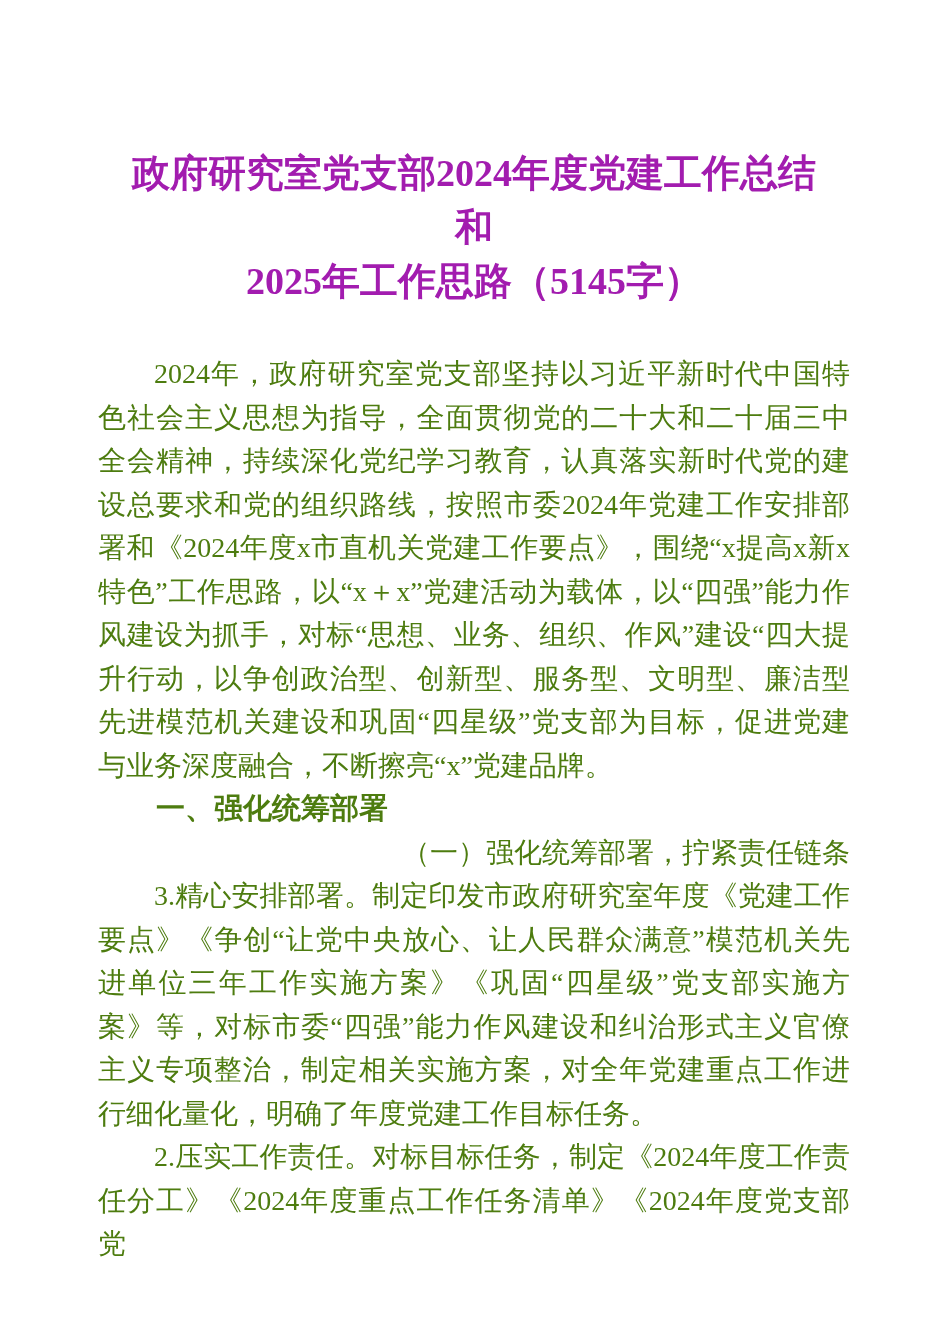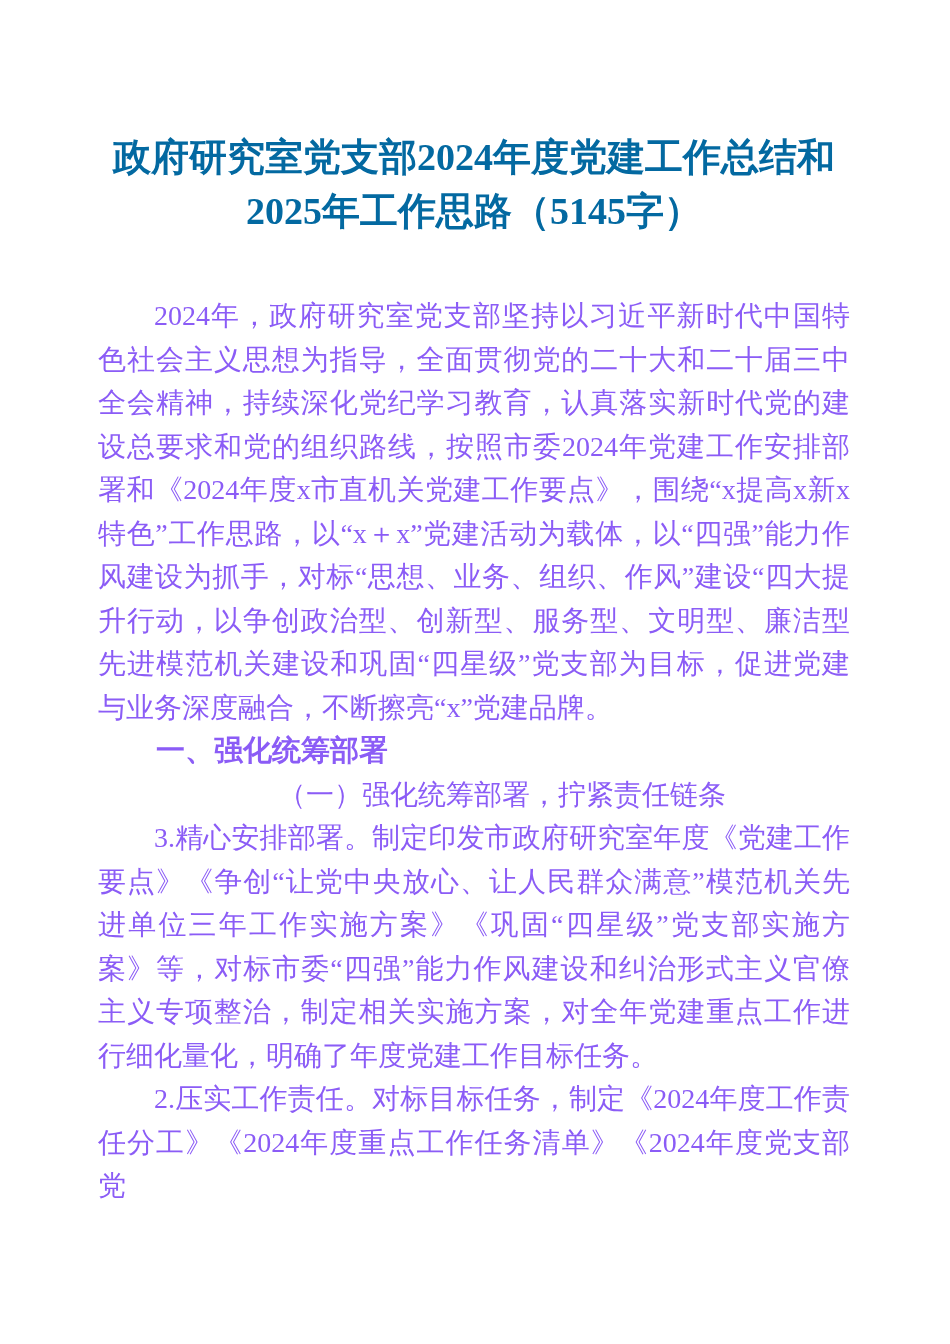"政府研究室党支部2024年度党建工作总结和" .doc-title { color: #0369a1 -> #a21caf; margin: 0 -> 16px }
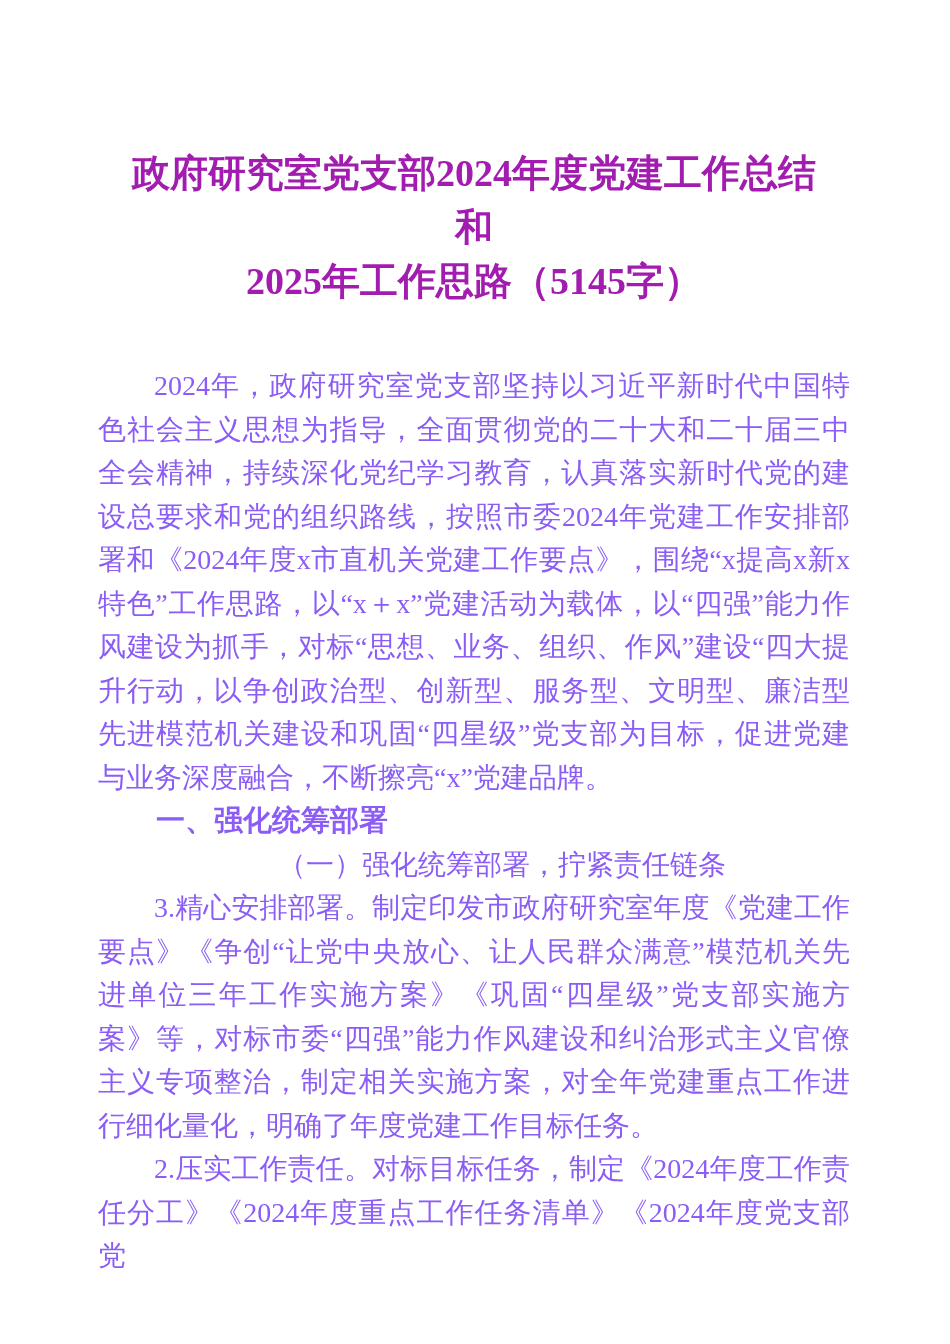"2024年，政府研究室党支部坚持以习近平新时代中国特色社会主义思想为指导，全面贯" .doc-body { color: #8b5cf6 -> #4d7c0f; margin-top: 56px -> 44px }
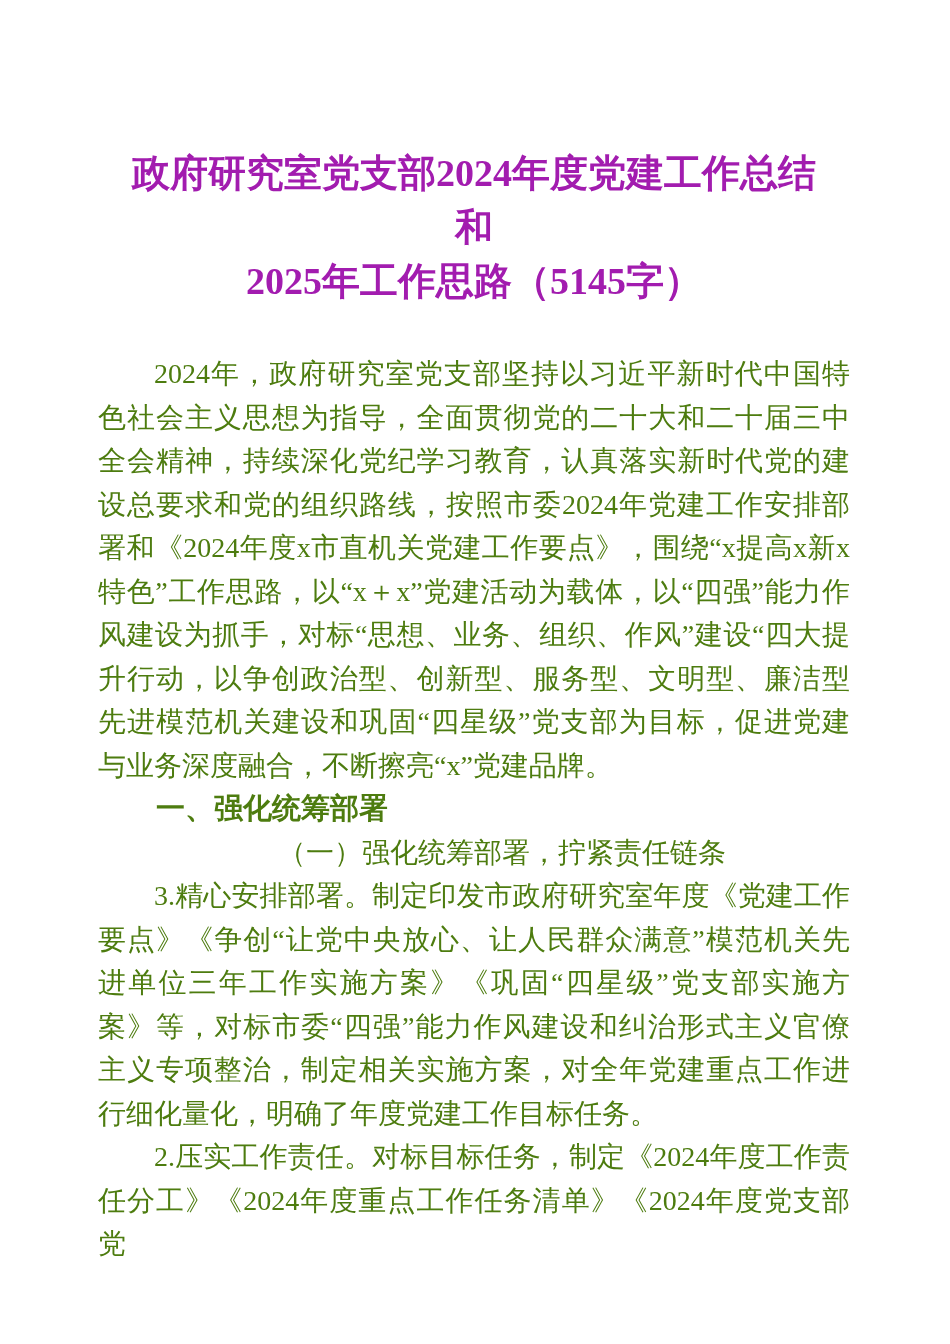"（一）强化统筹部署，拧紧责任链条" .heading2 { text-align: center -> right }
